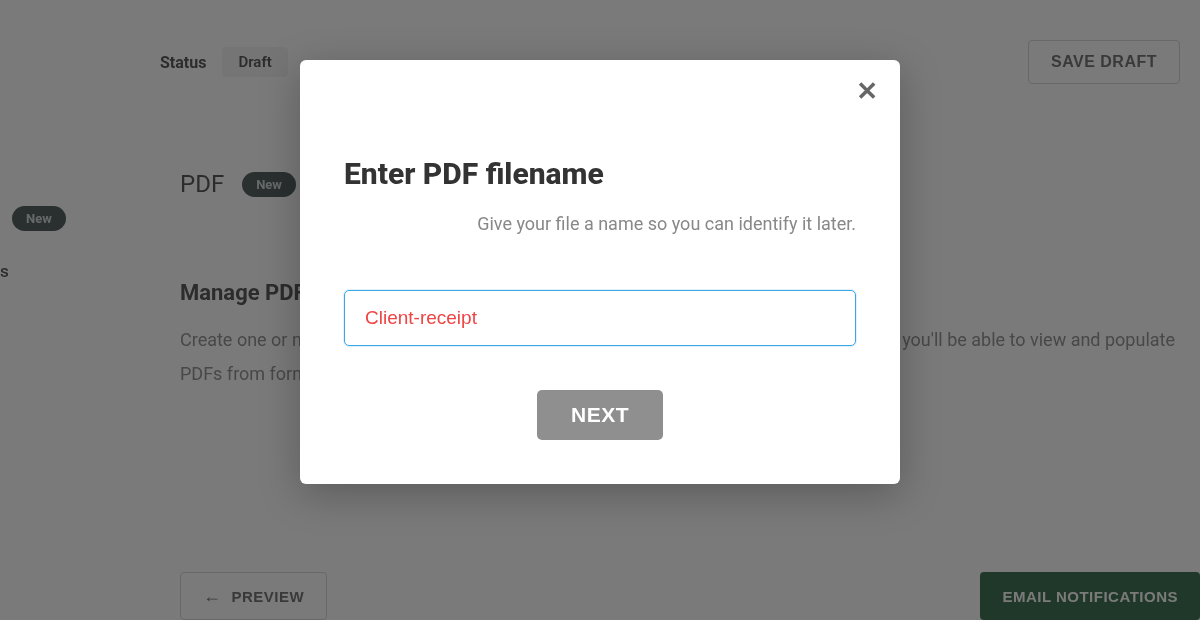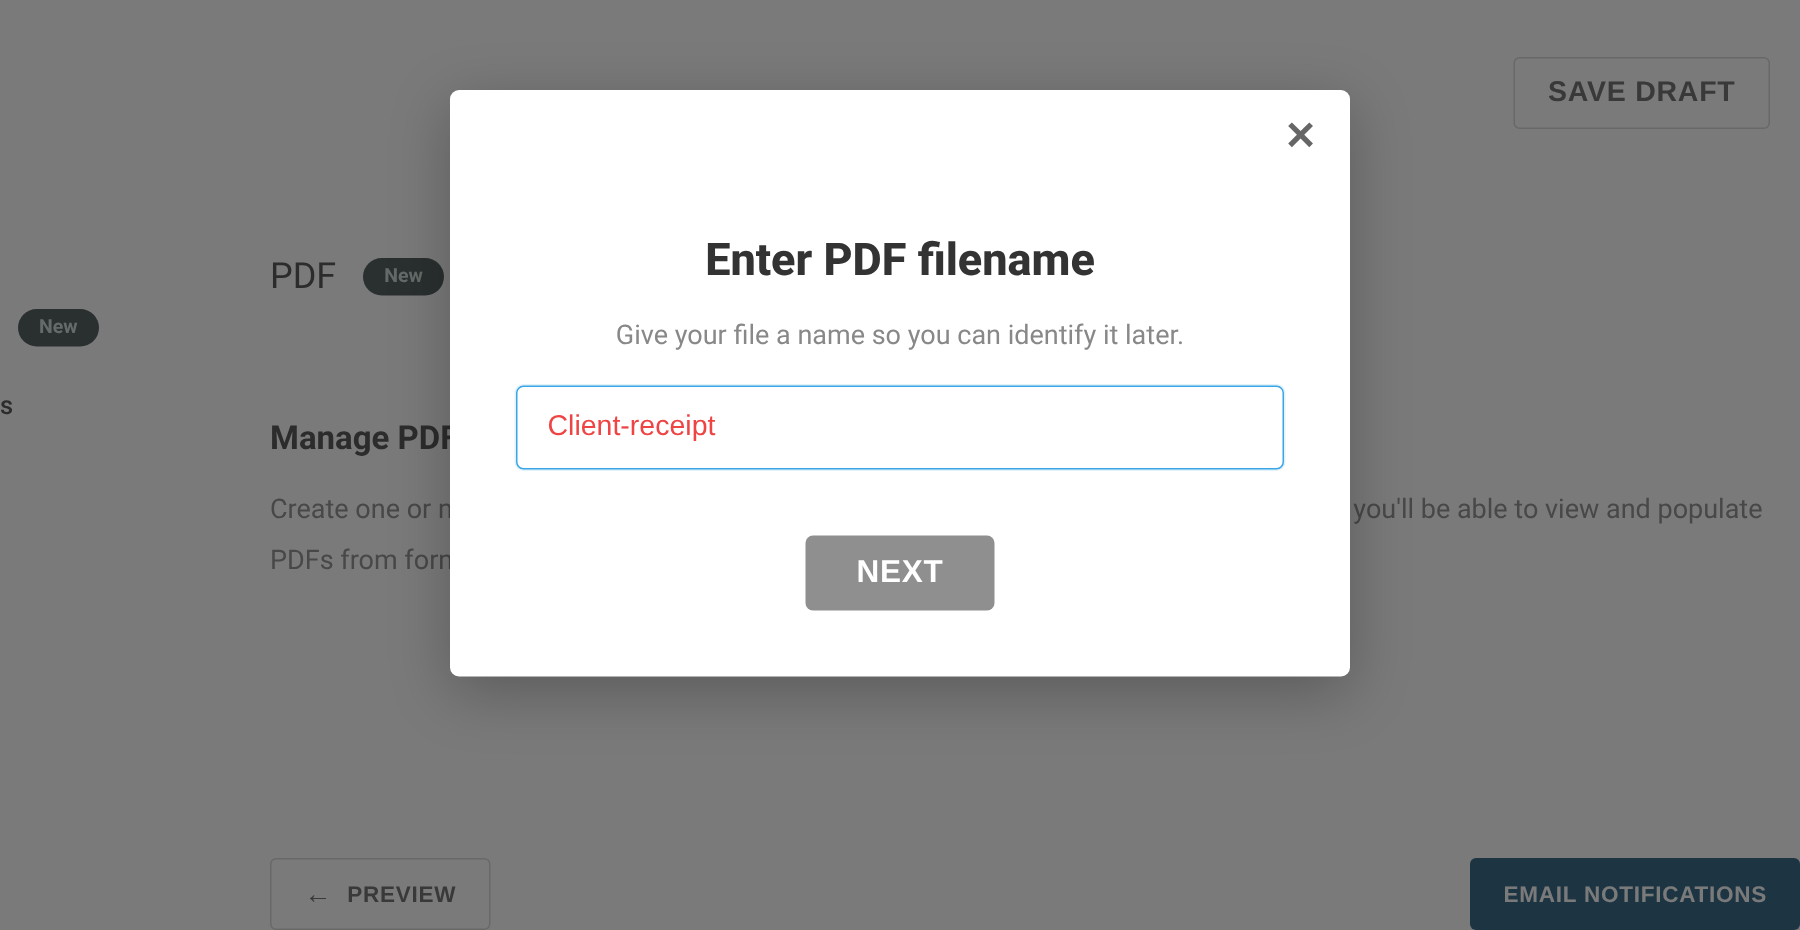"Status" div.status-group { html: none -> <div> <span>Status</span> <span>Draft</span> </div> }
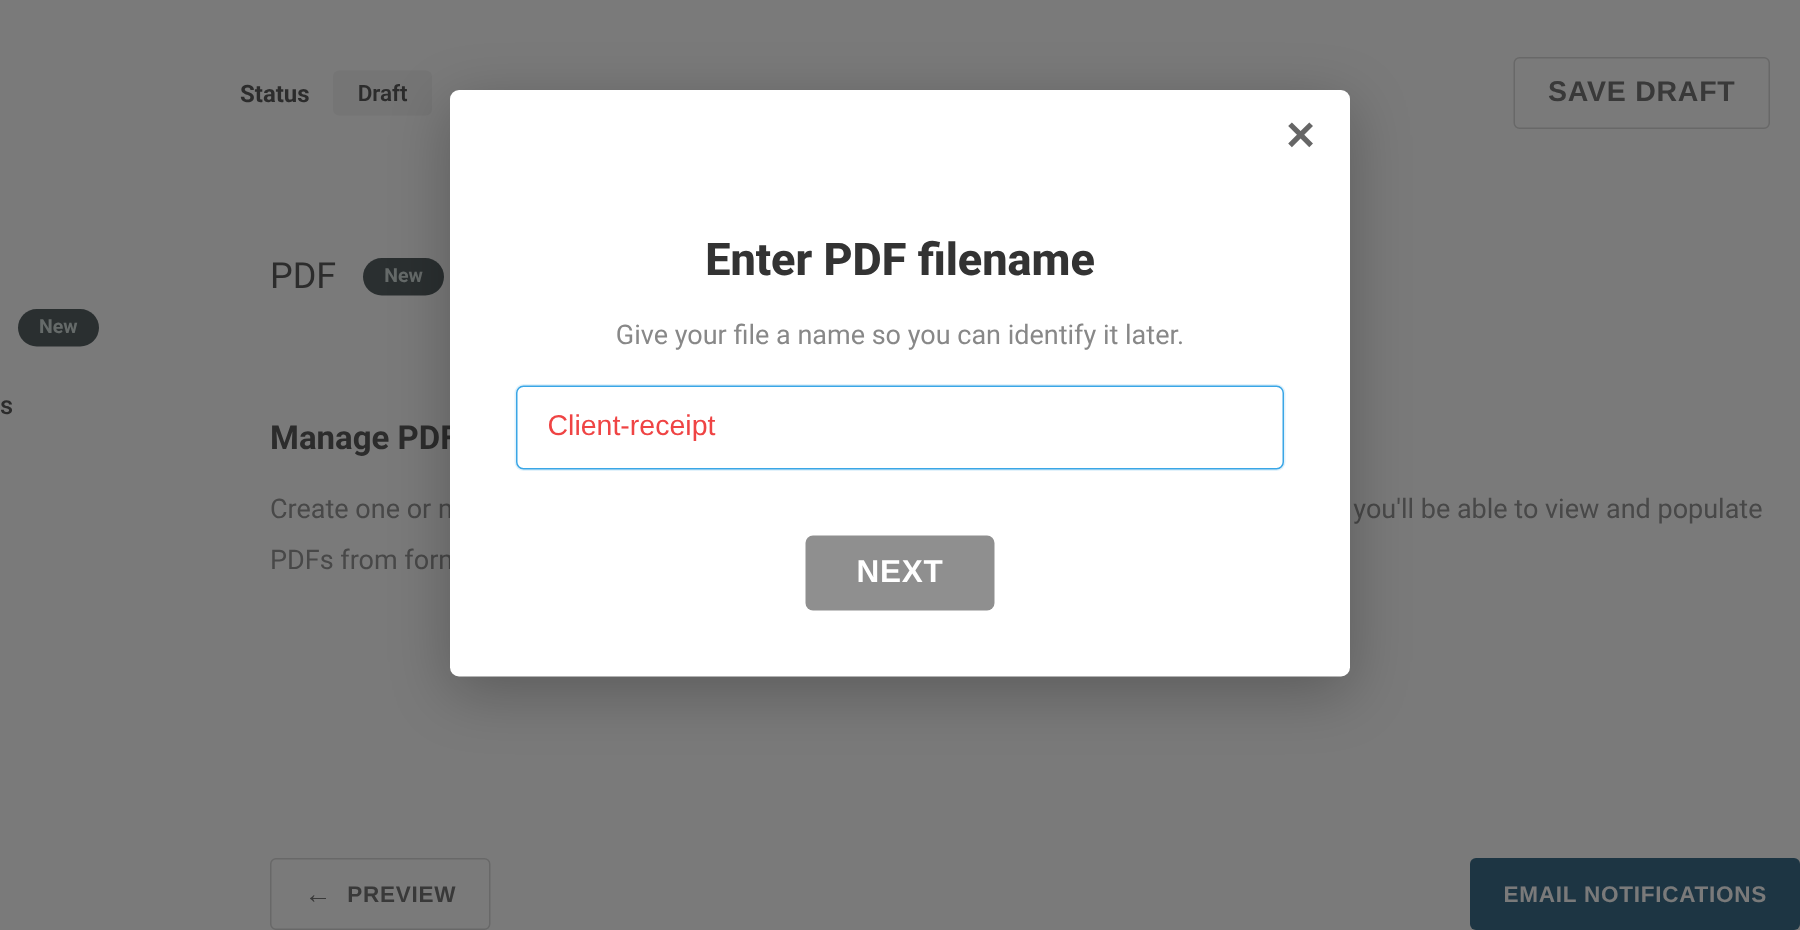"SAVE DRAFT" .btn-ghost { font-size: 19px -> 16px }
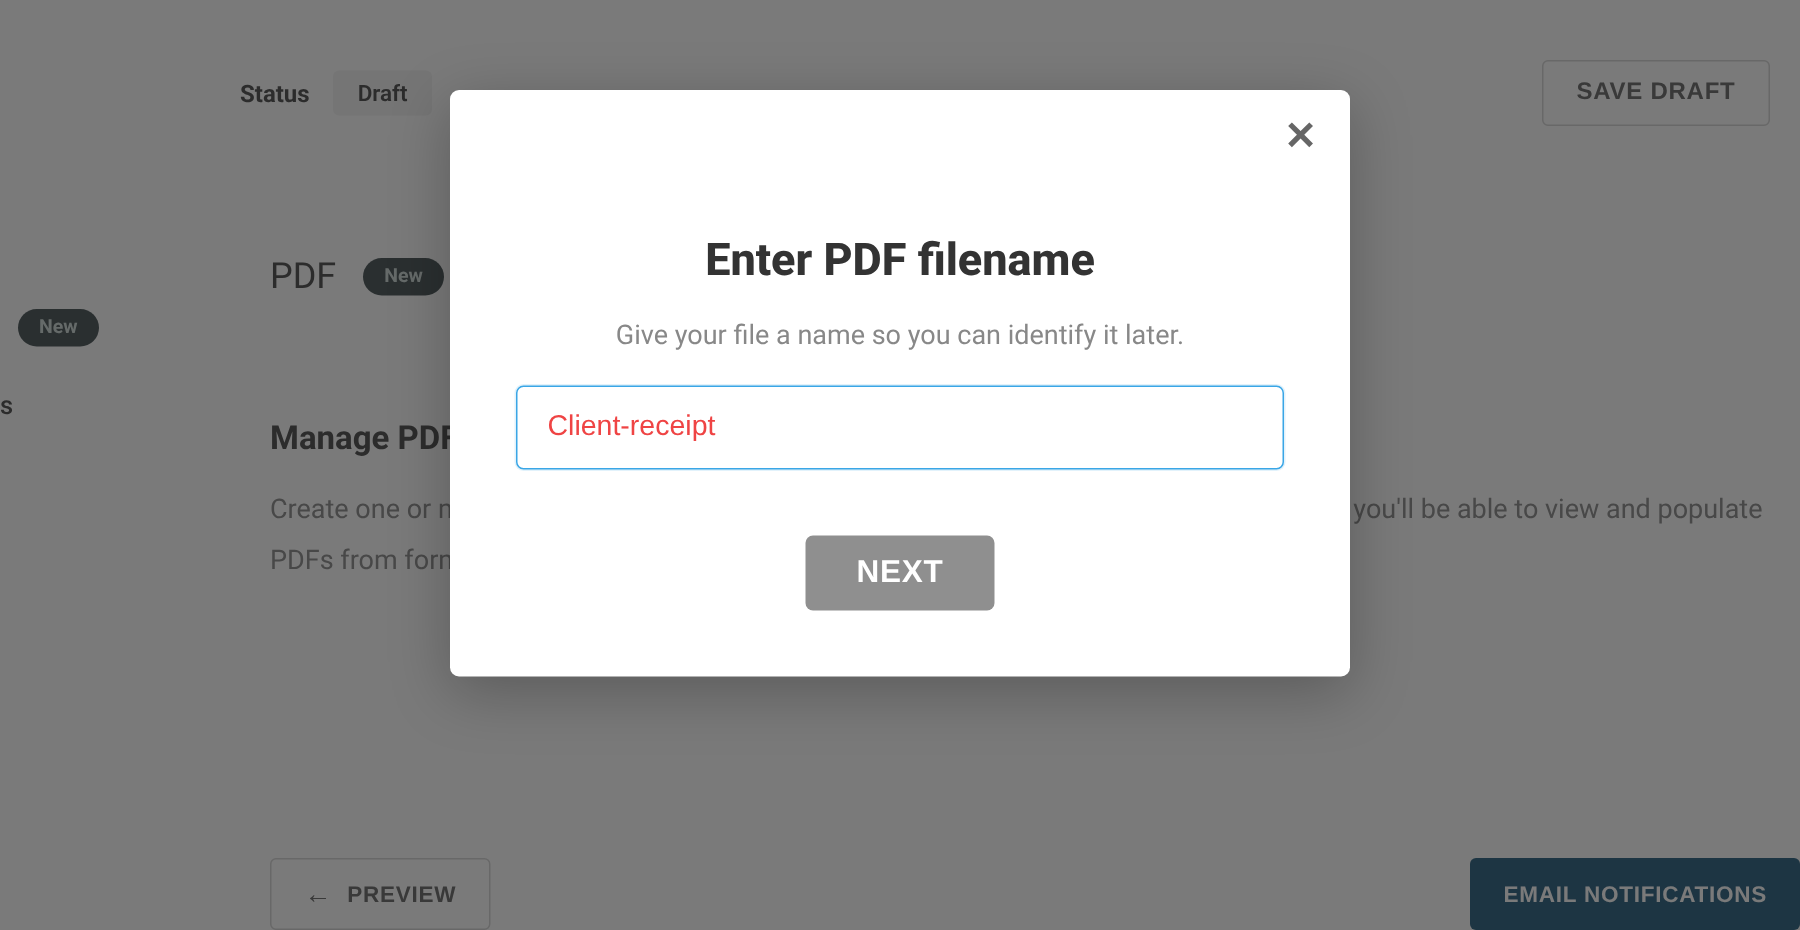"Enter PDF filename" .modal-title { text-align: center -> left }
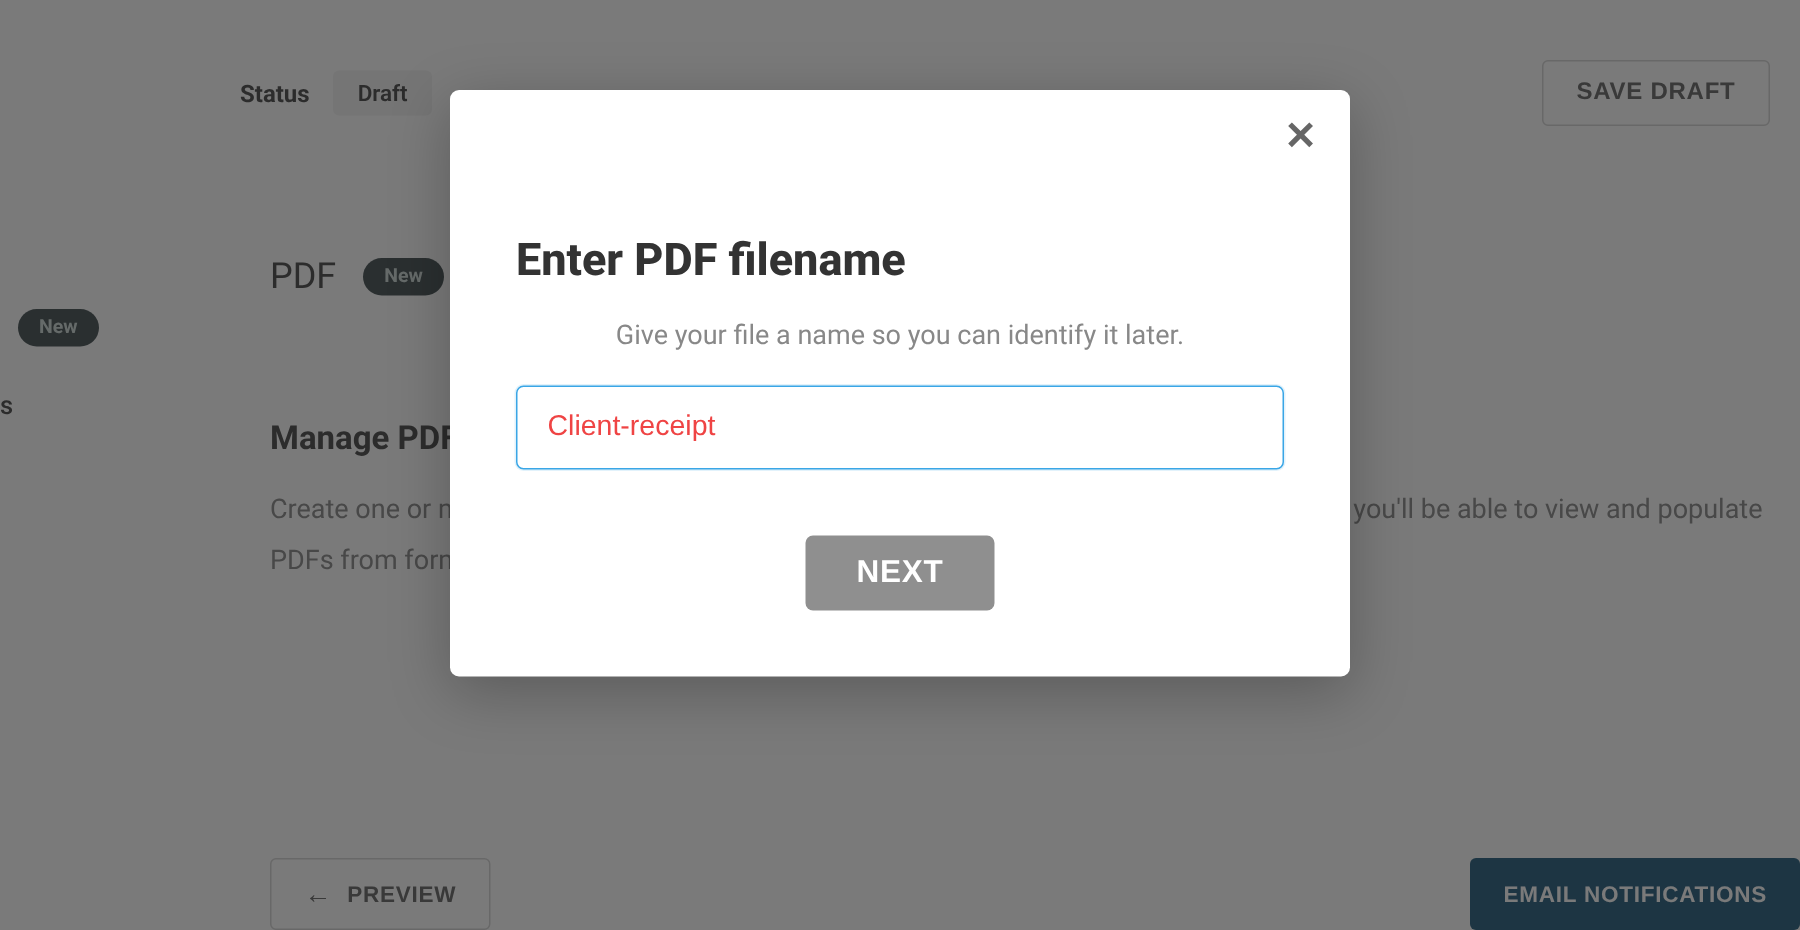"Give your file a name" .modal-subtitle { margin-bottom: 23px -> 56px; text-align: center -> right }
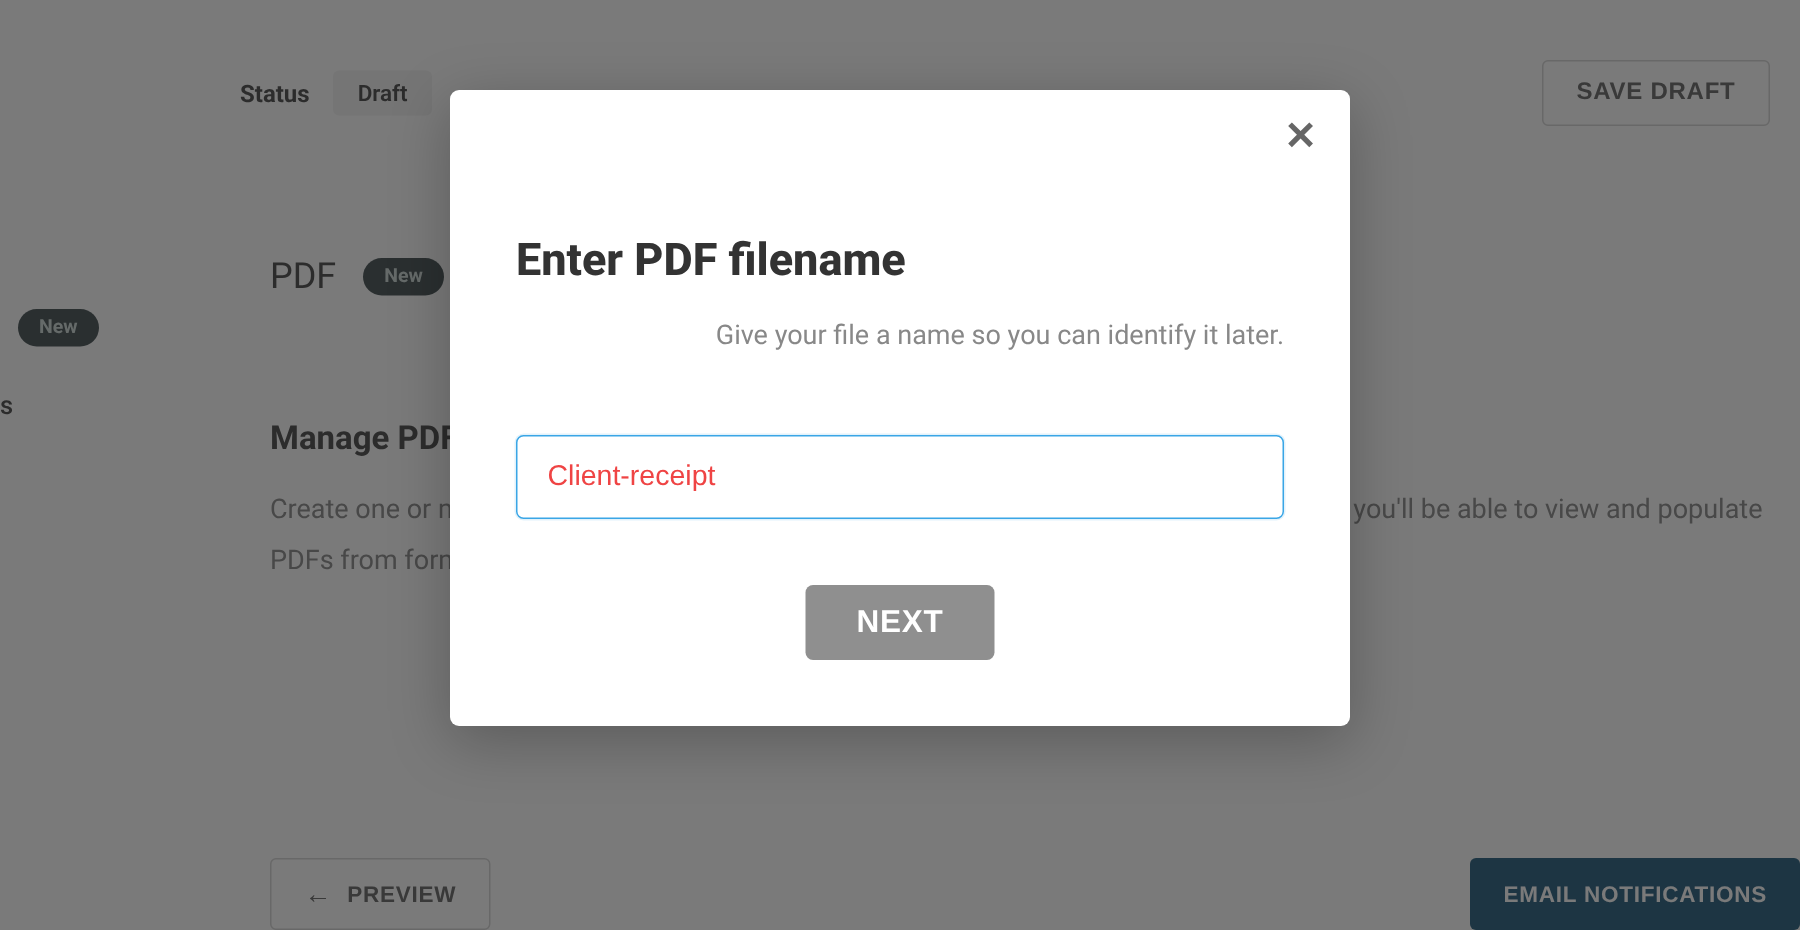"EMAIL NOTIFICATIONS" .btn-next-dark { background: #0c4a6e -> #14532d }
